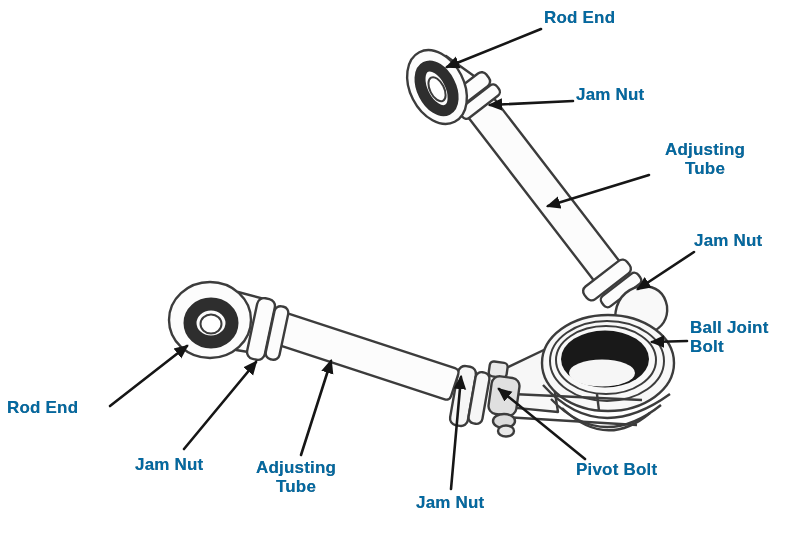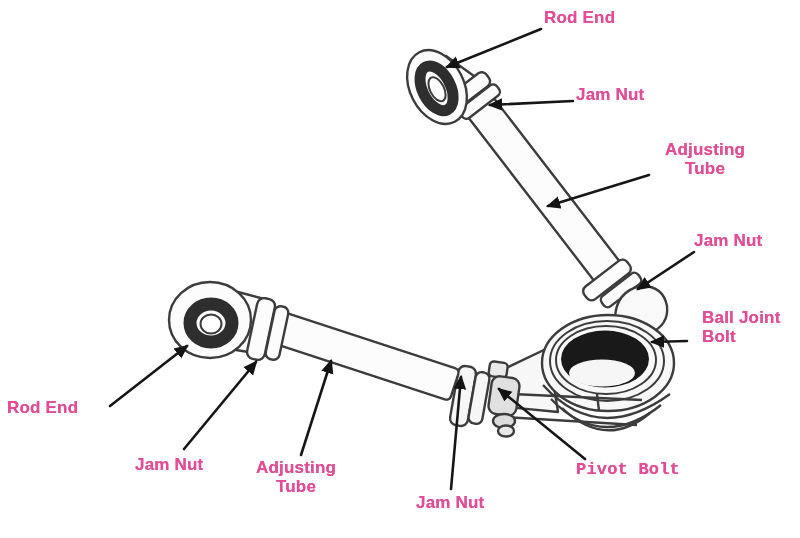"Rod End" .label { color: #ec4899 -> #0369a1 }
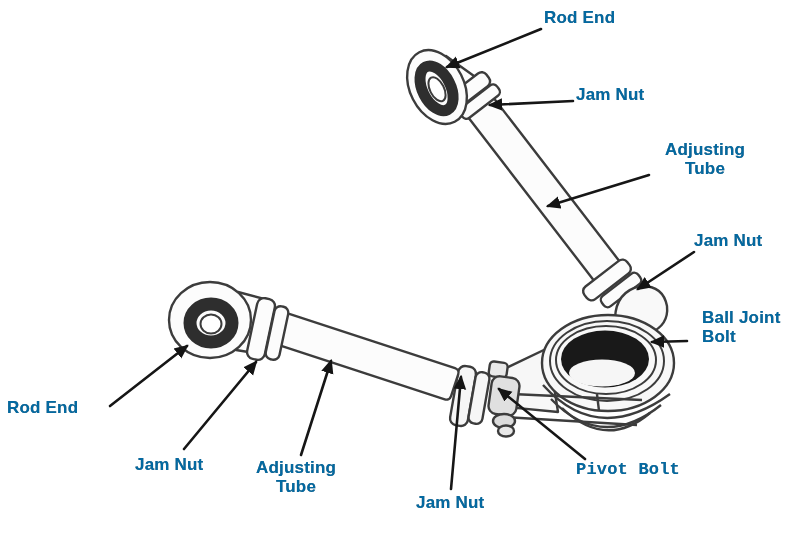"Ball Joint" #lbl-bjp { margin-left: 12px -> none; top: 308px -> 318px }
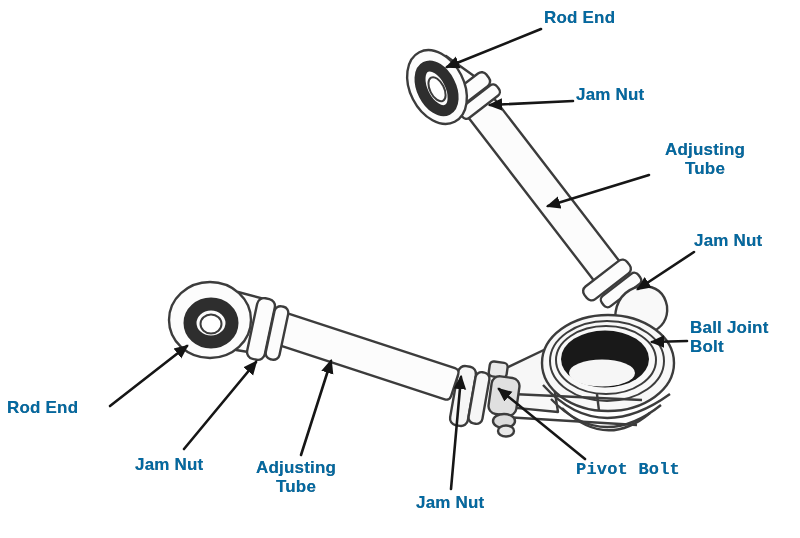"Pivot Bolt" #lbl-pivot-bolt { font-family: Liberation Mono, monospace -> none }
